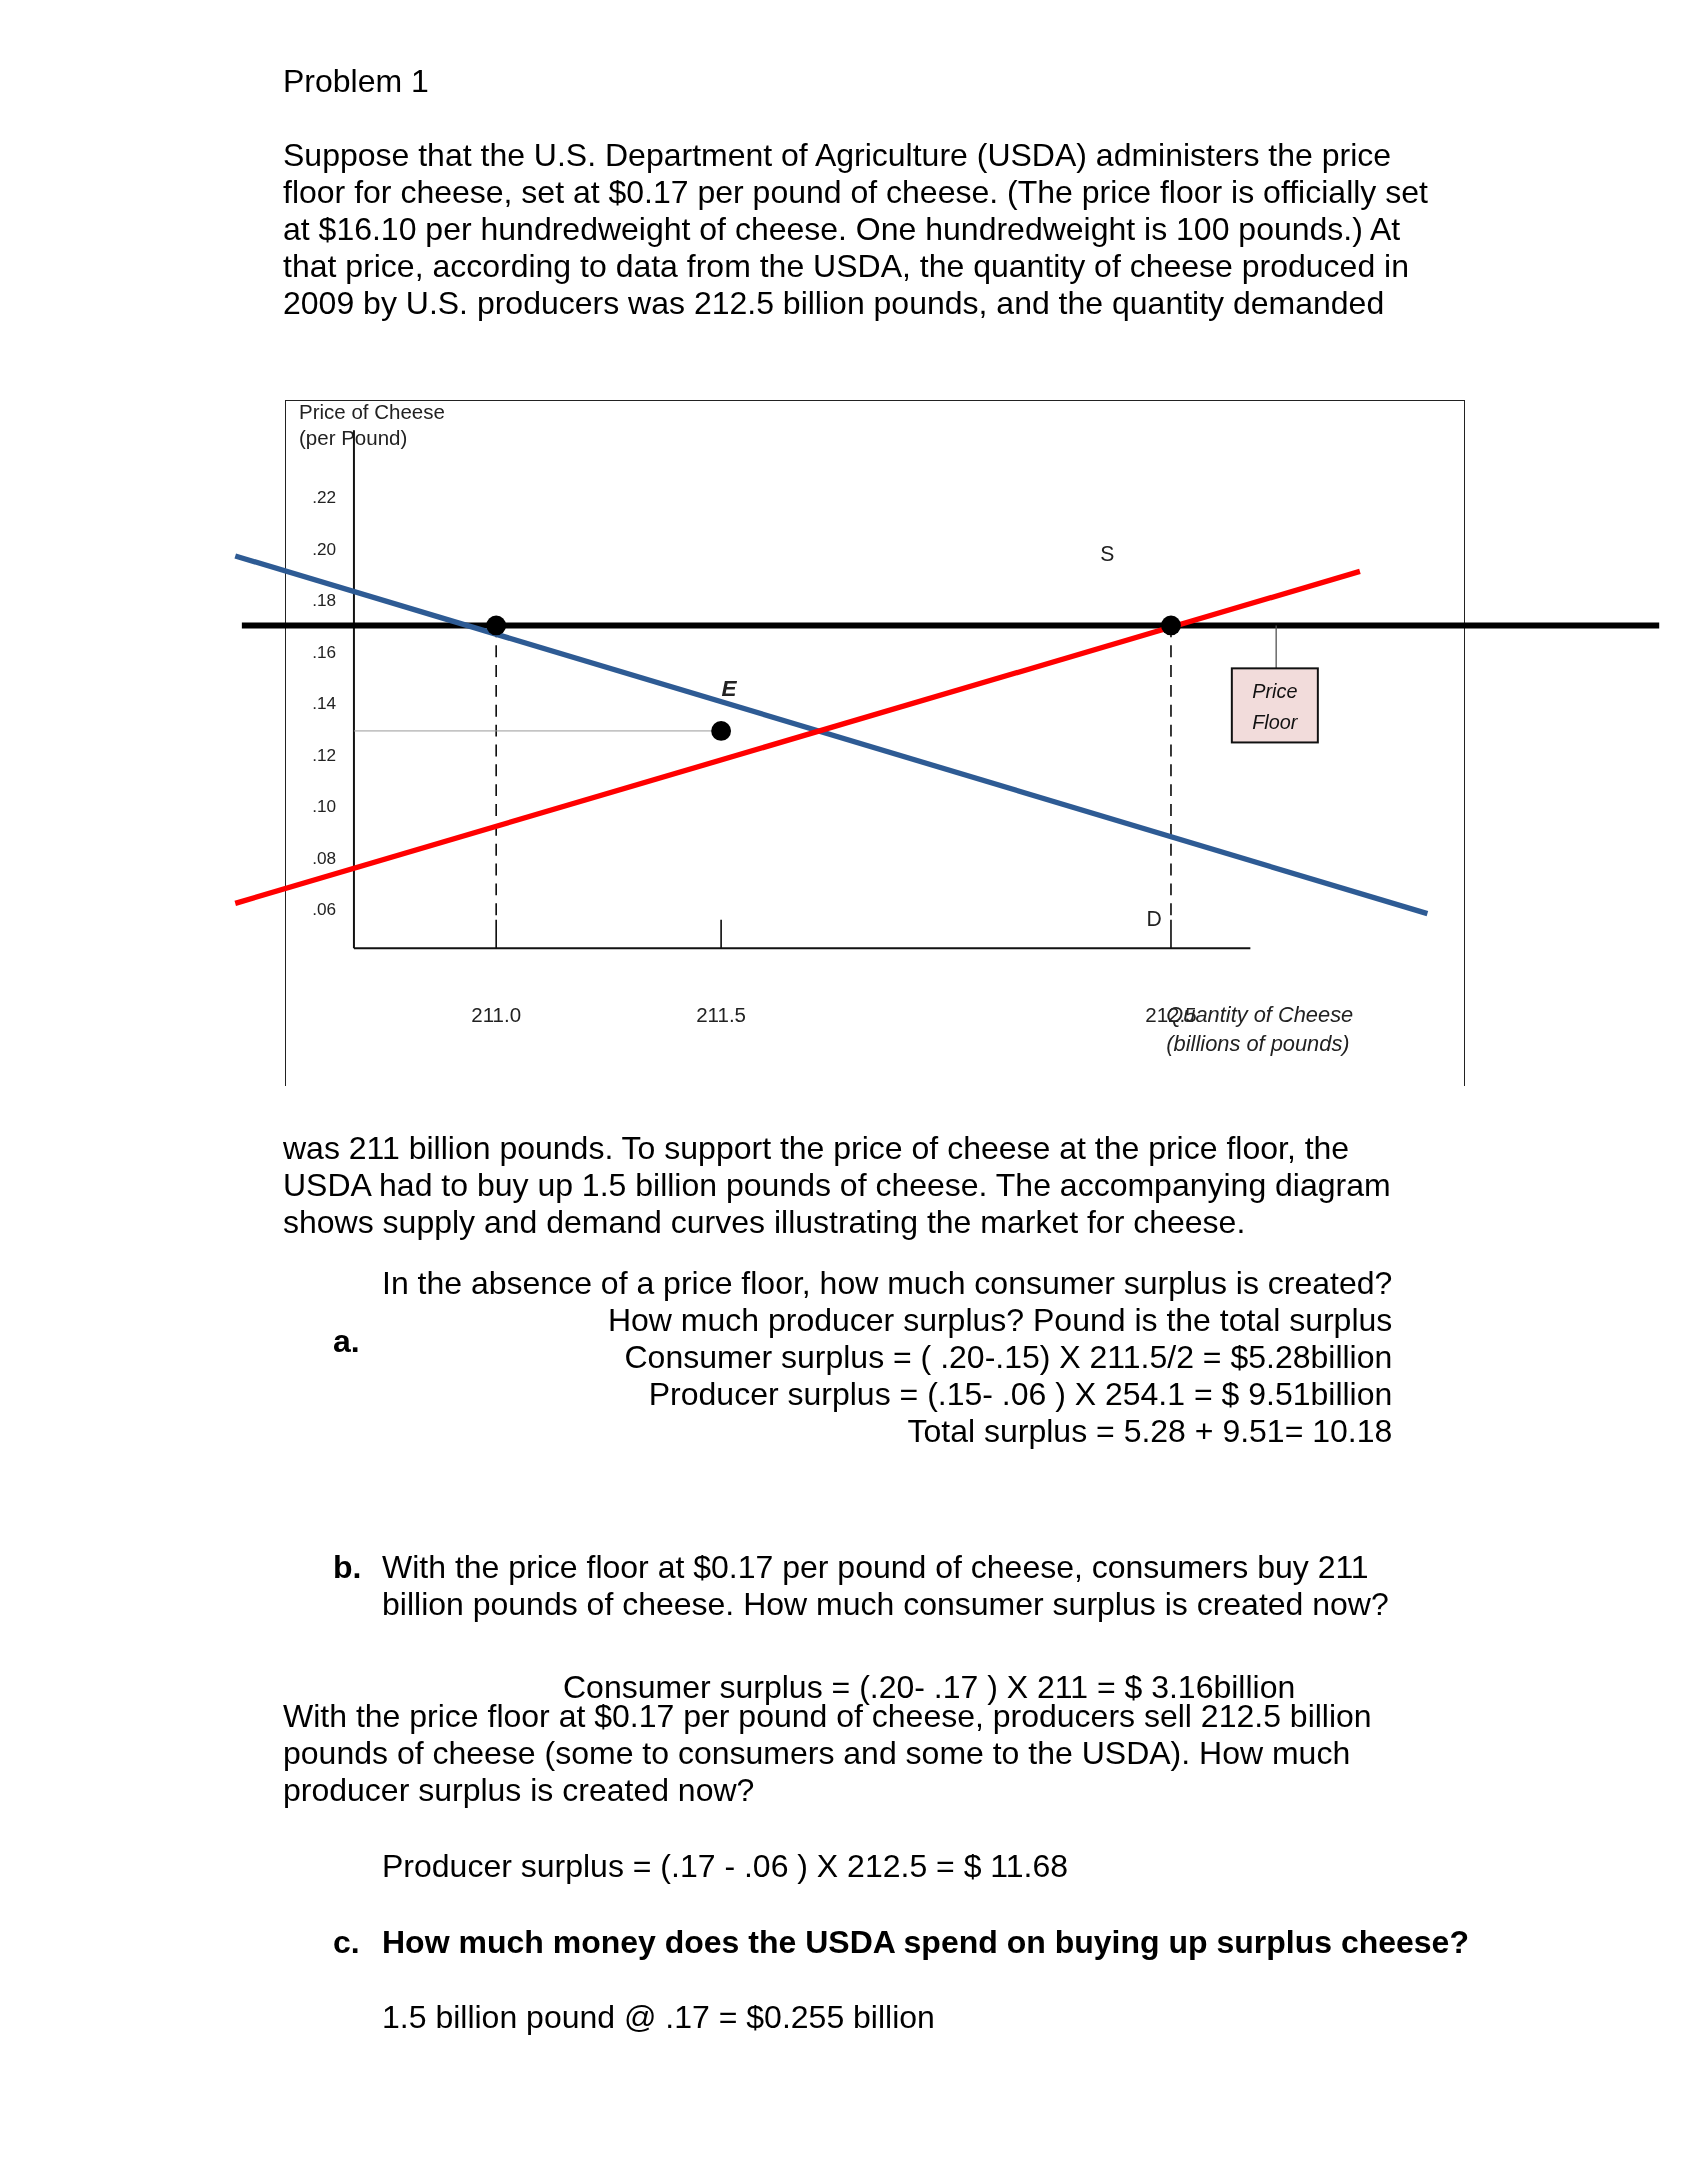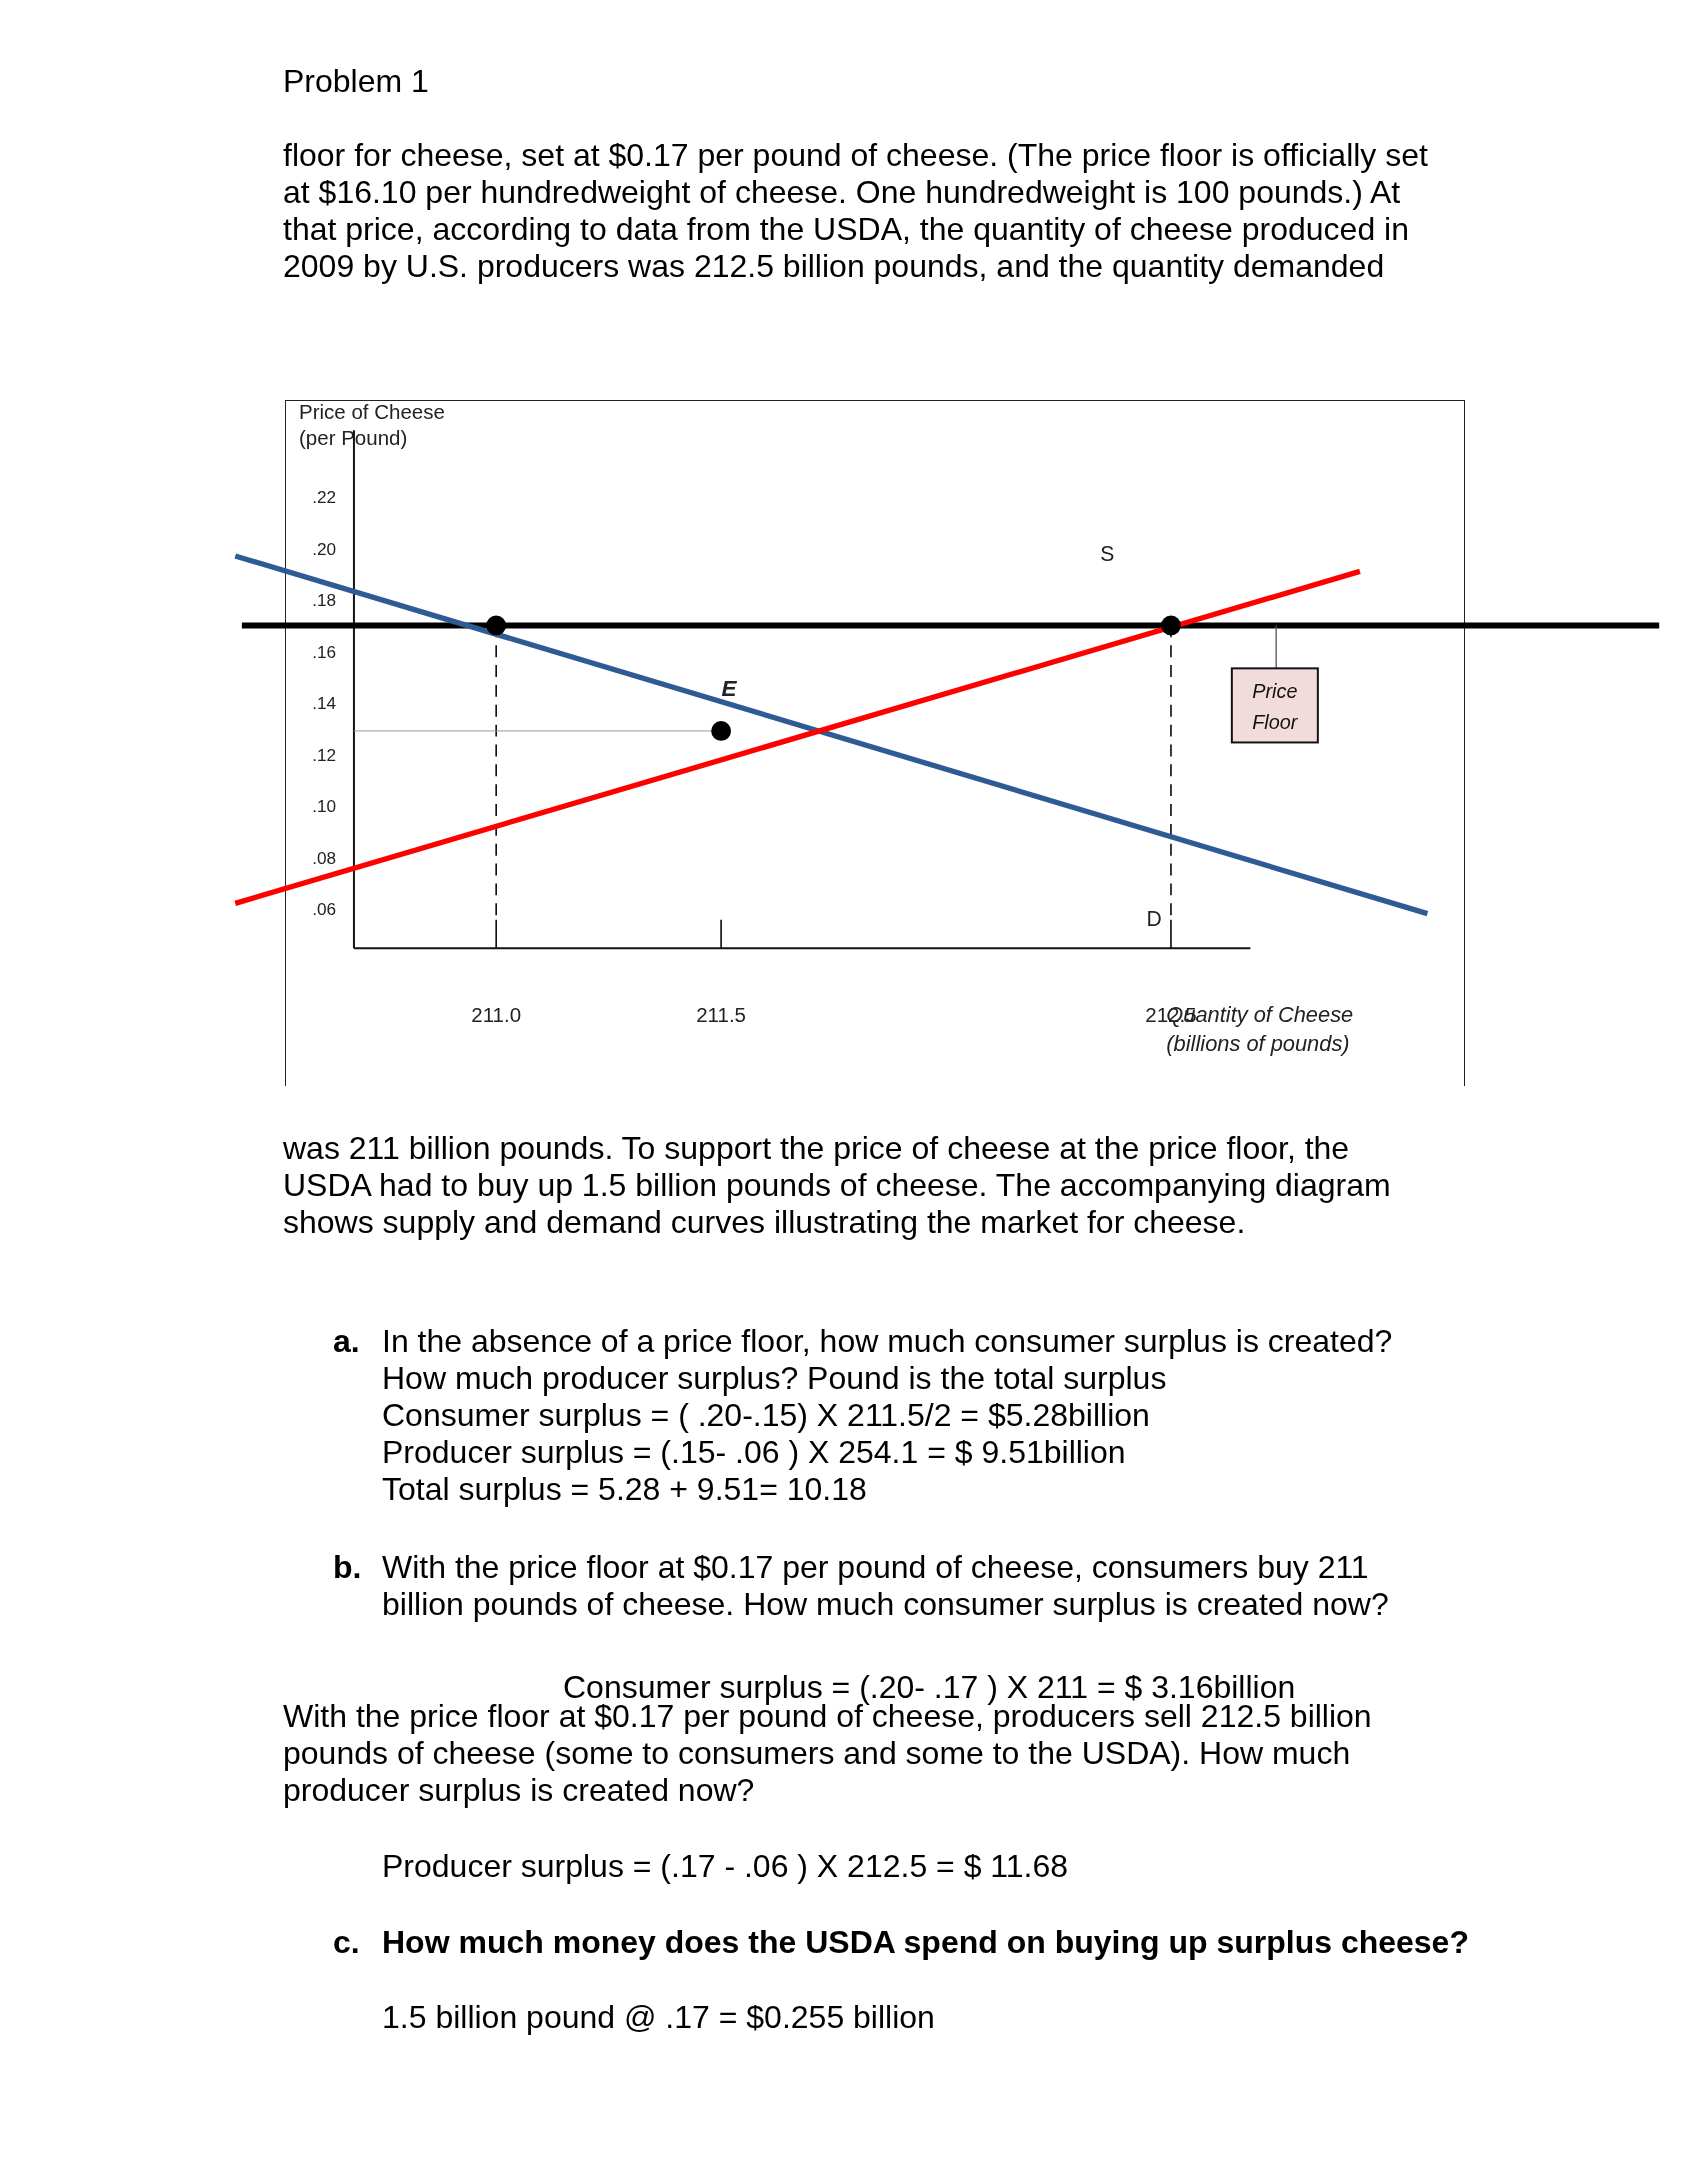"Suppose that the U.S. Department" span.line { html: none -> <span>Suppose that the U.S. Department of Agriculture (USDA) administers the price</span> }
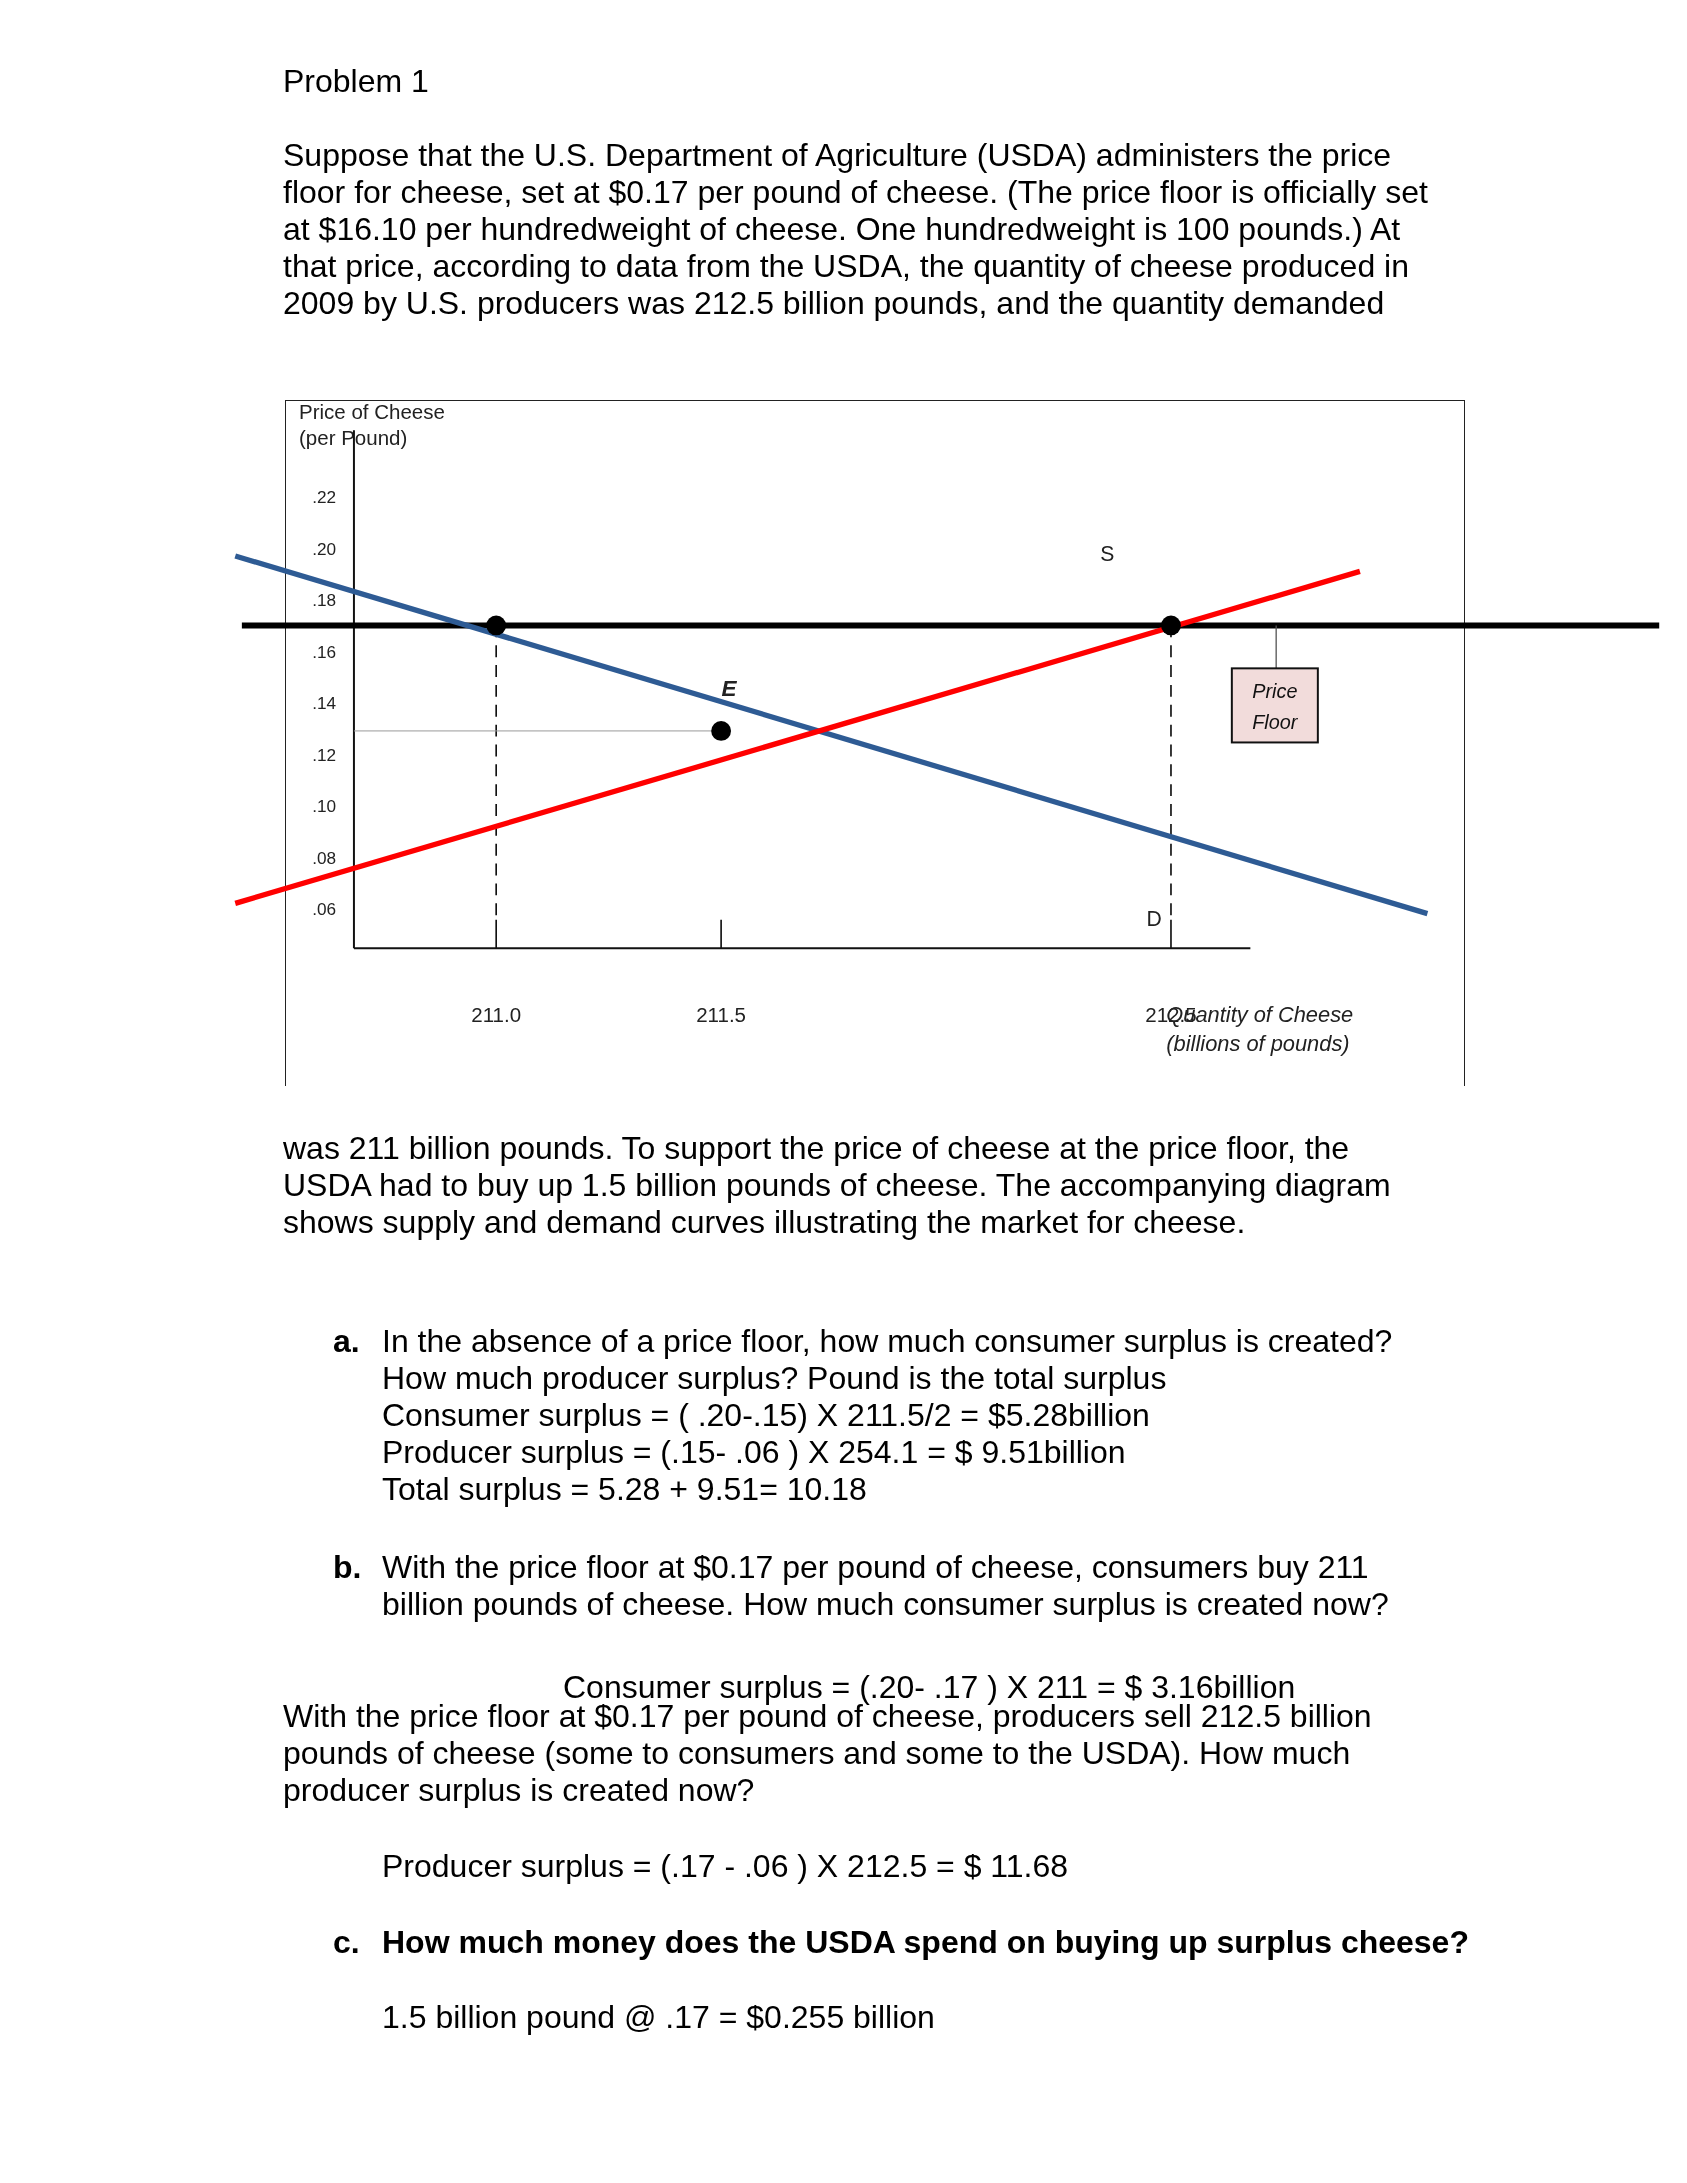"In the absence of a" div.abs { text-align: none -> right; top: 1323px -> 1265px }
